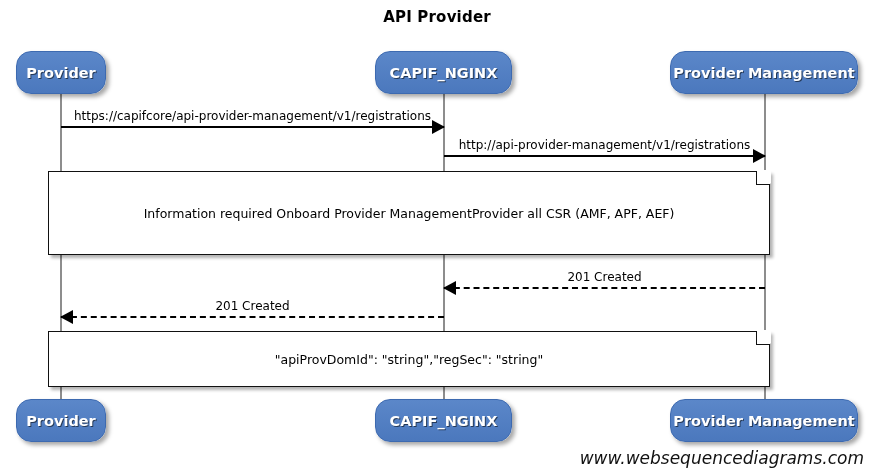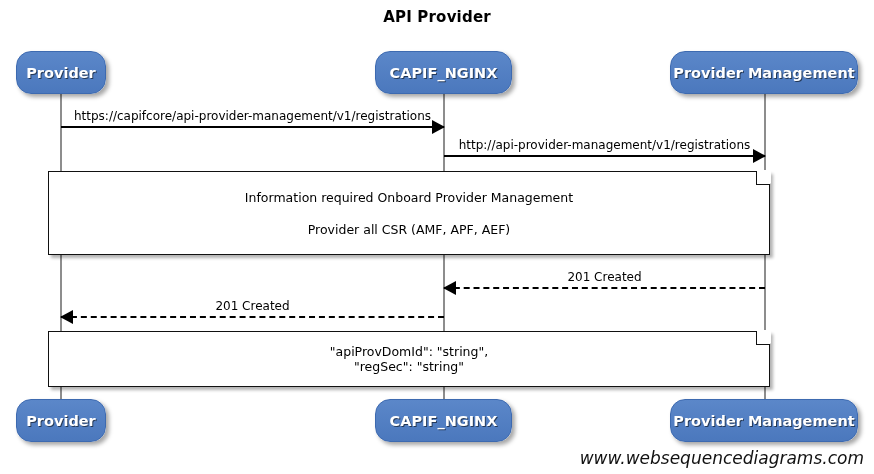"Information required Onboard Provider" .note { flex-direction: column -> row }
